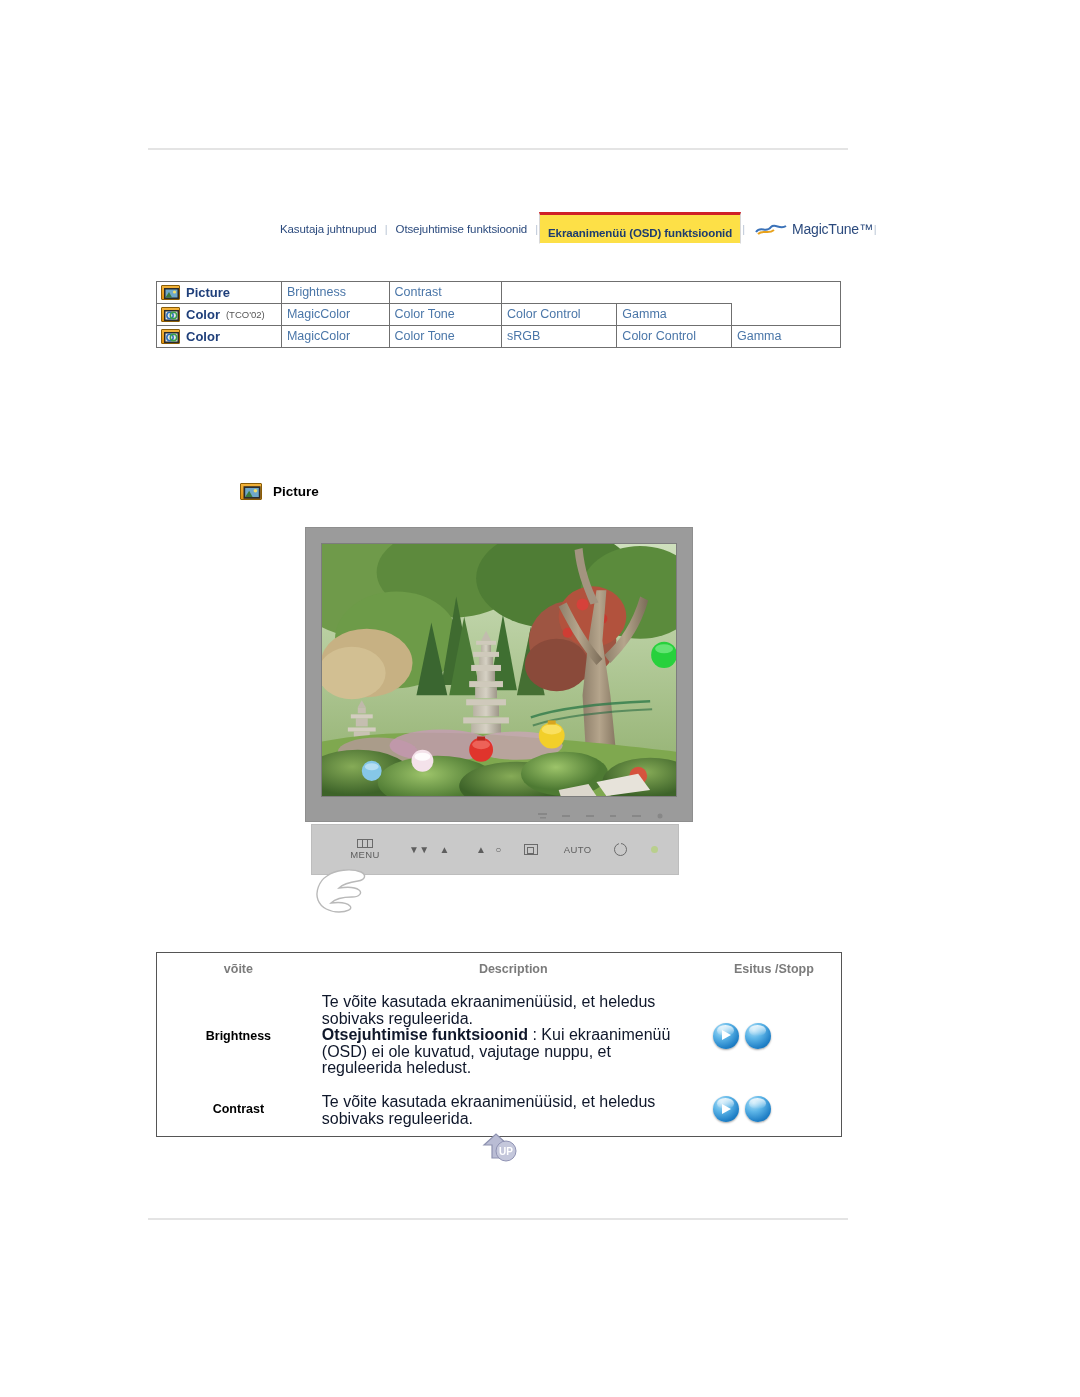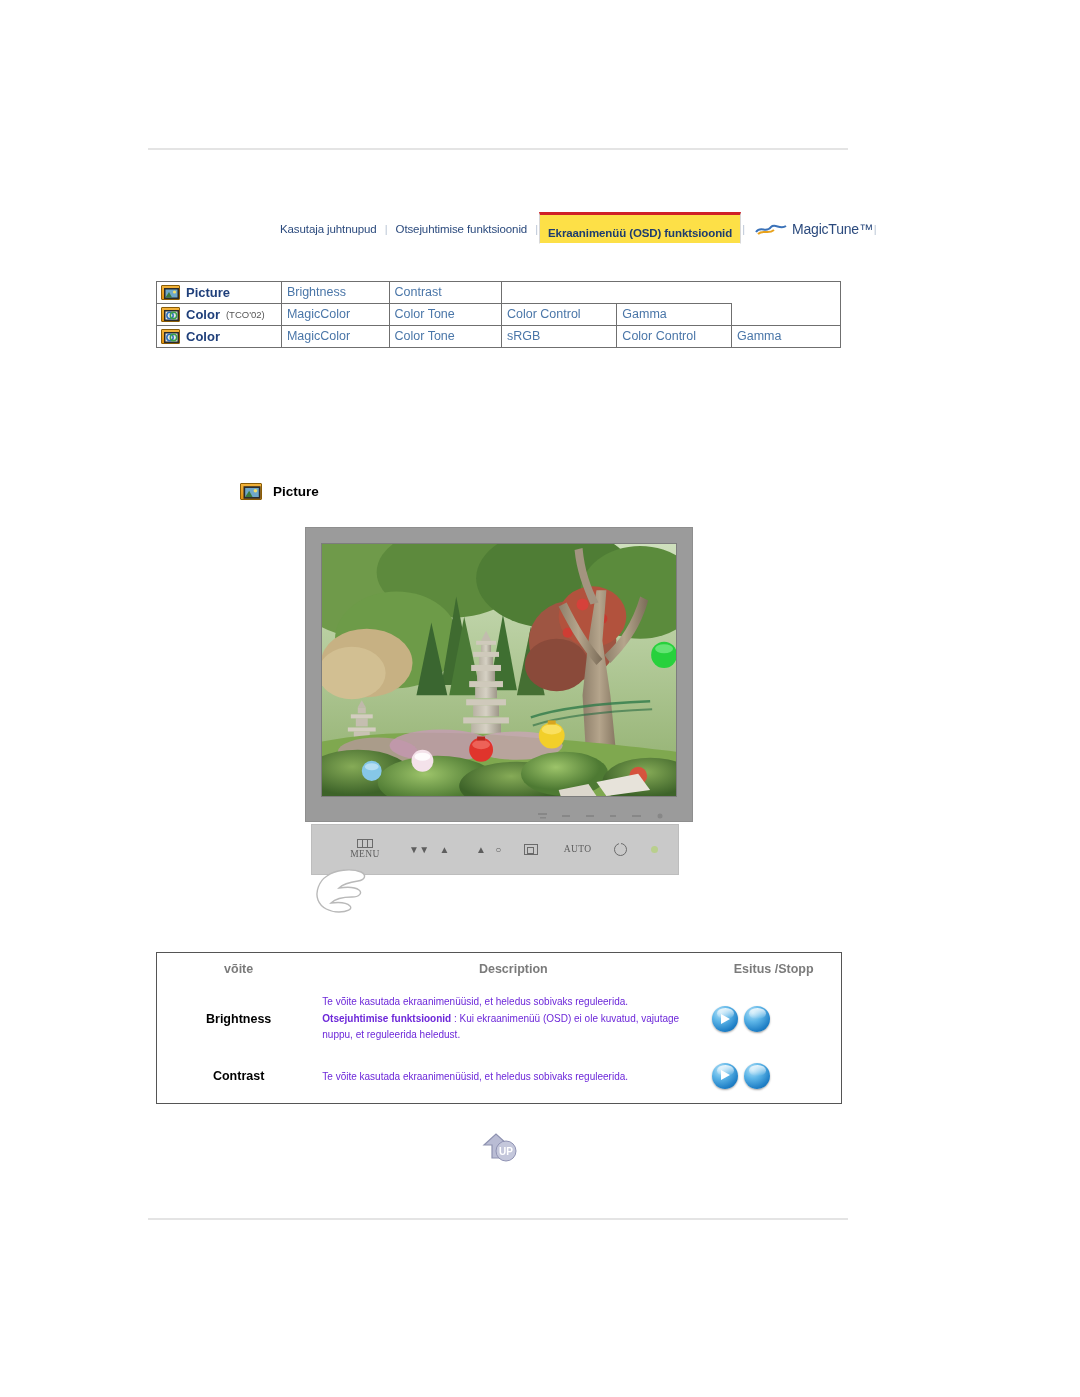"MENU" .panel-row { font-family: Liberation Serif, serif -> none }
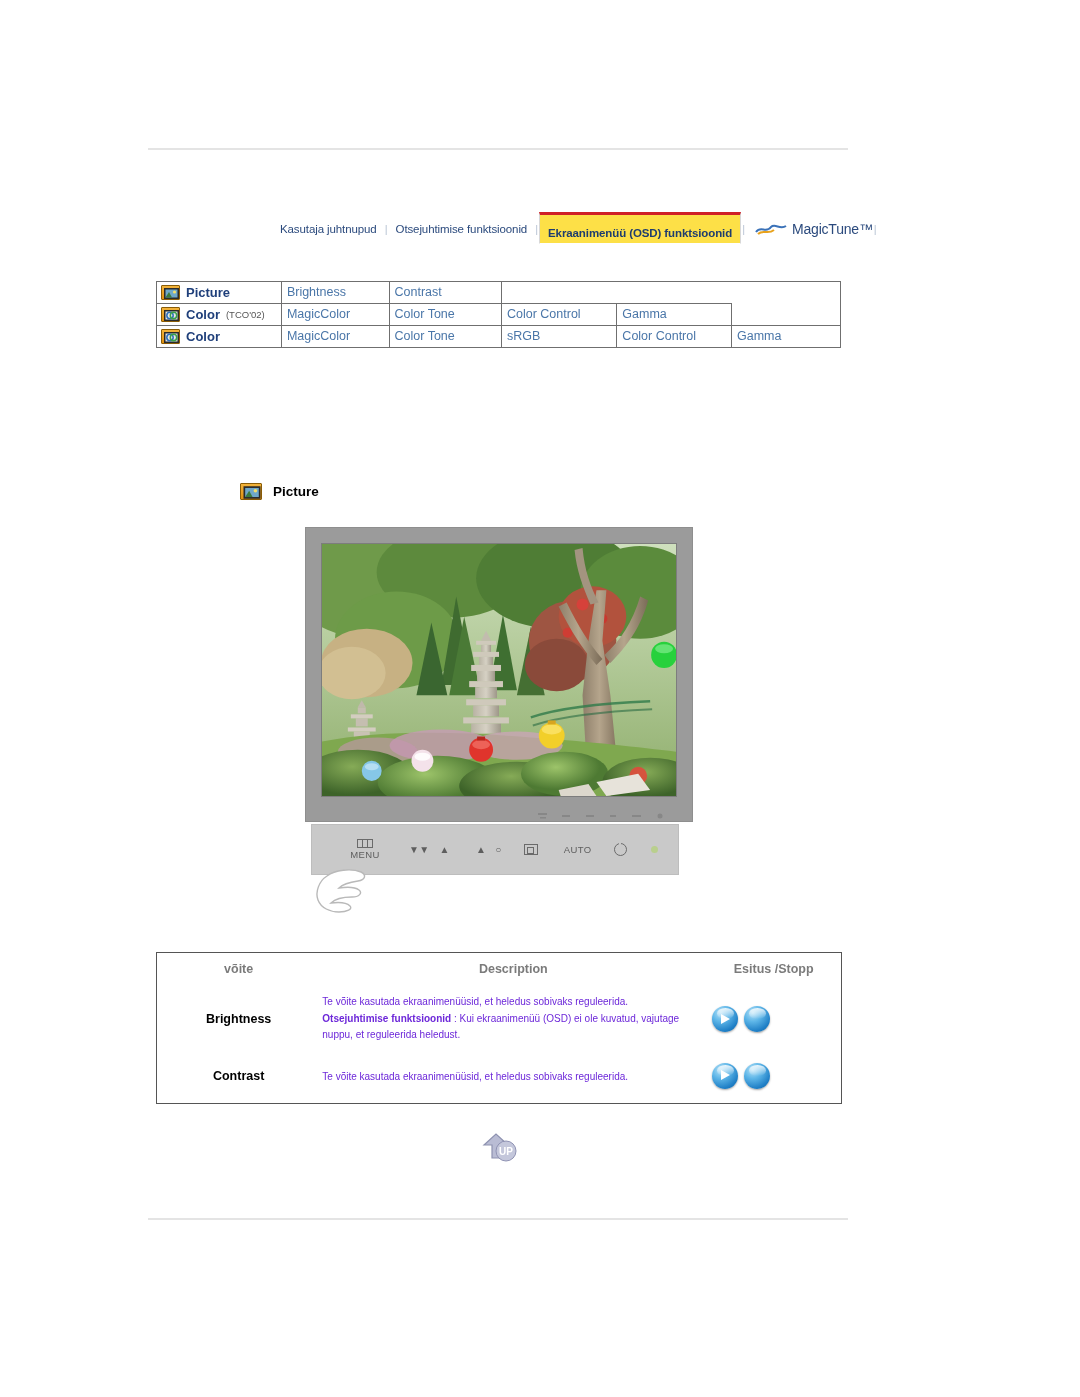"Te võite kasutada ekraanimenüüsid, et" .td-desc { color: #6d28d9 -> #0f172a; font-size: 10px -> 16px }
